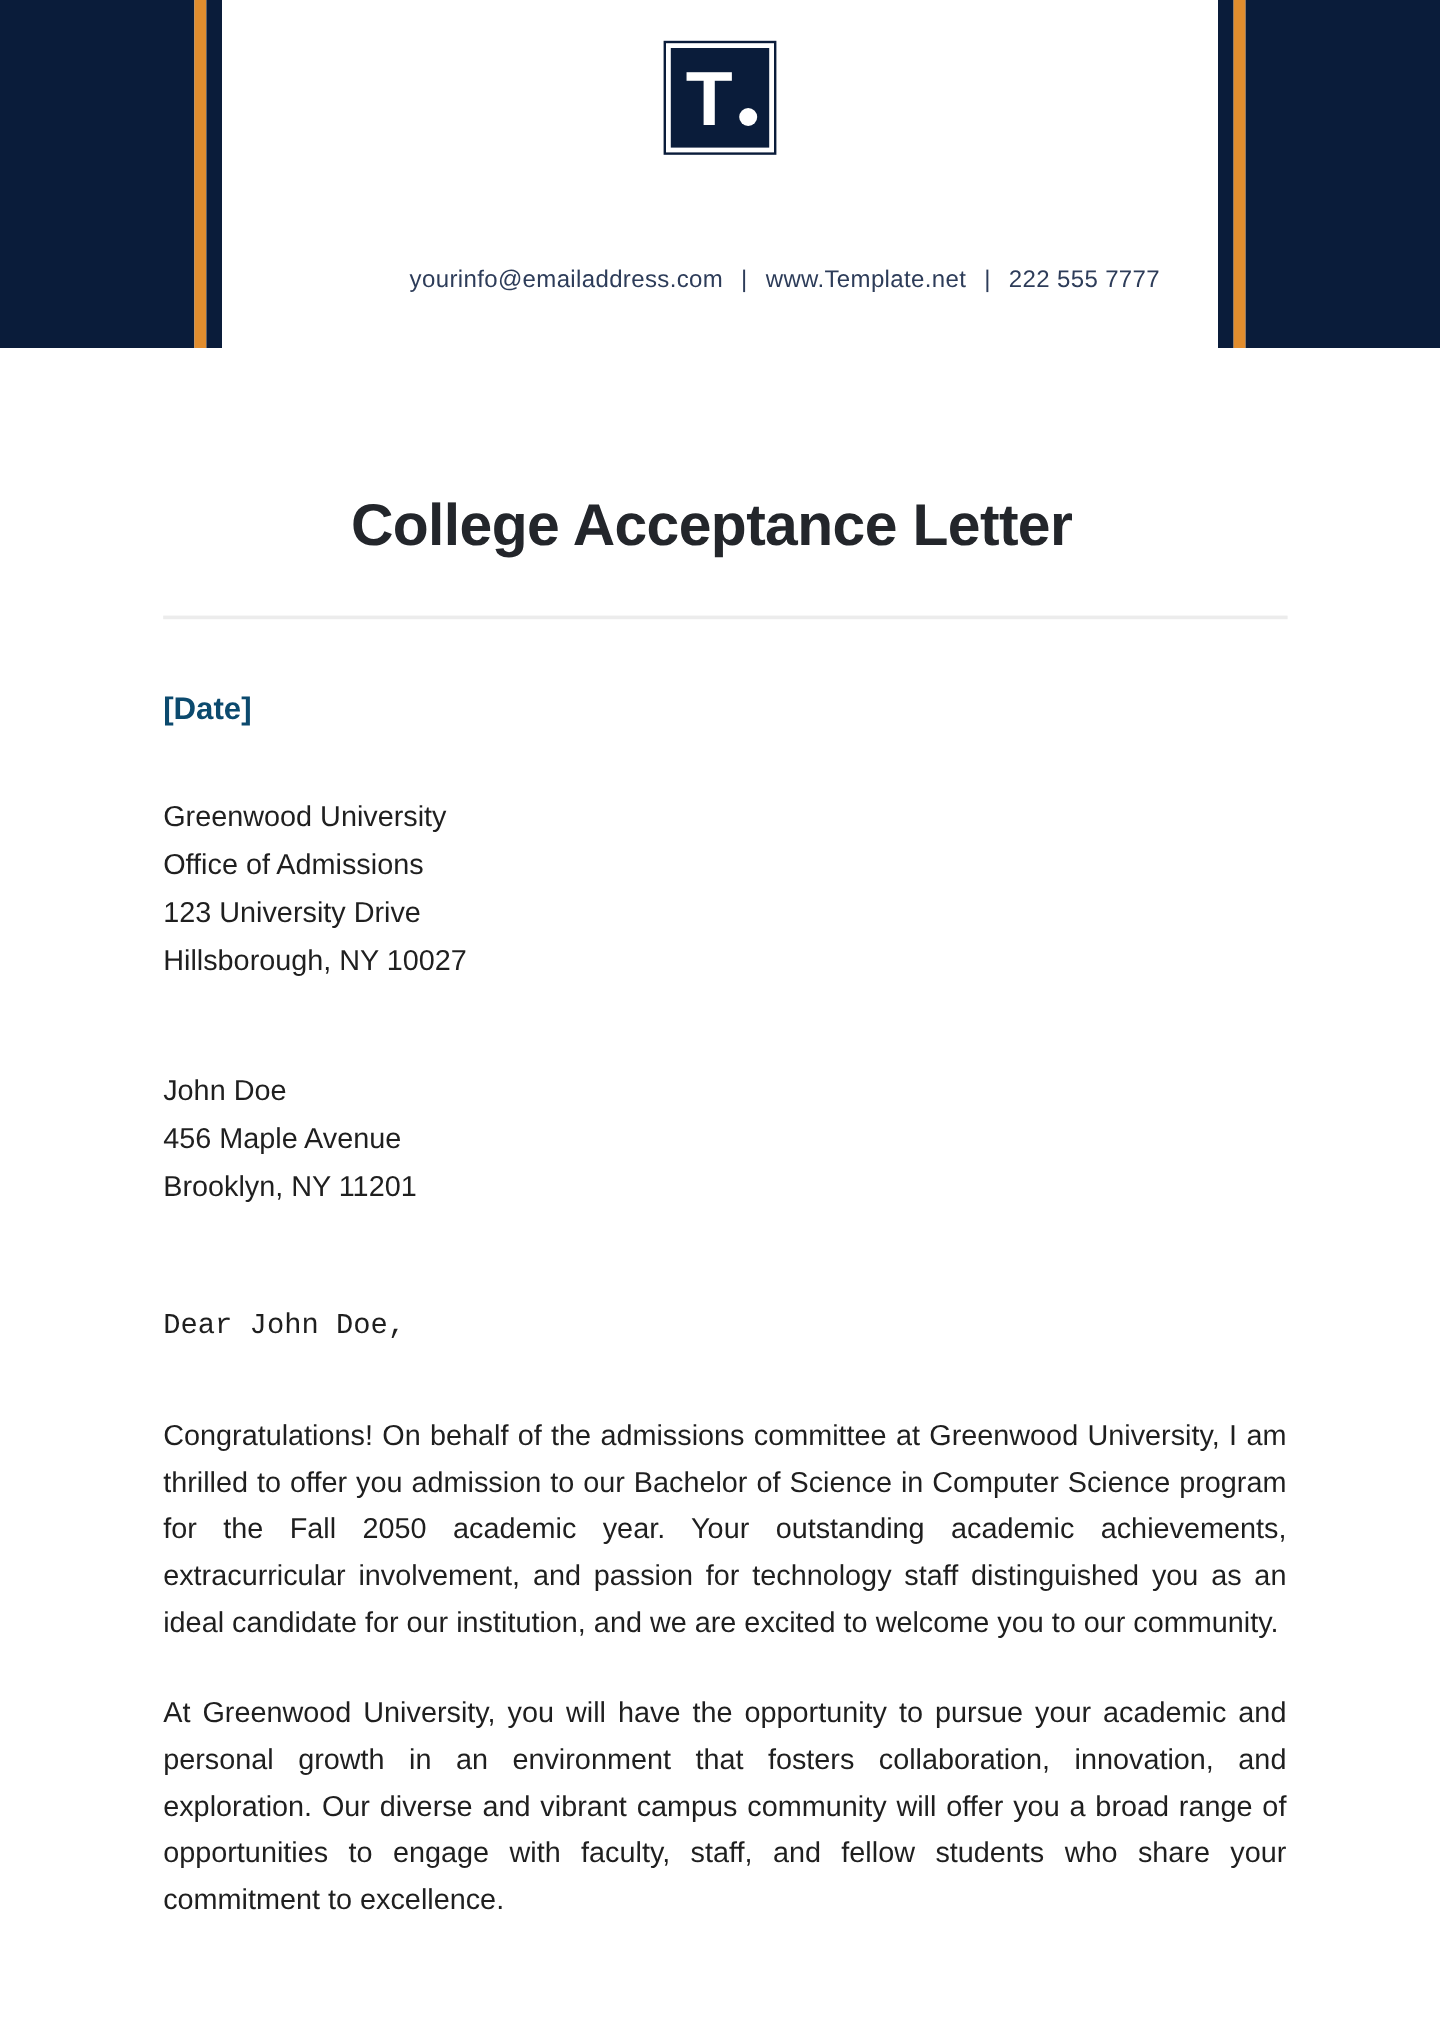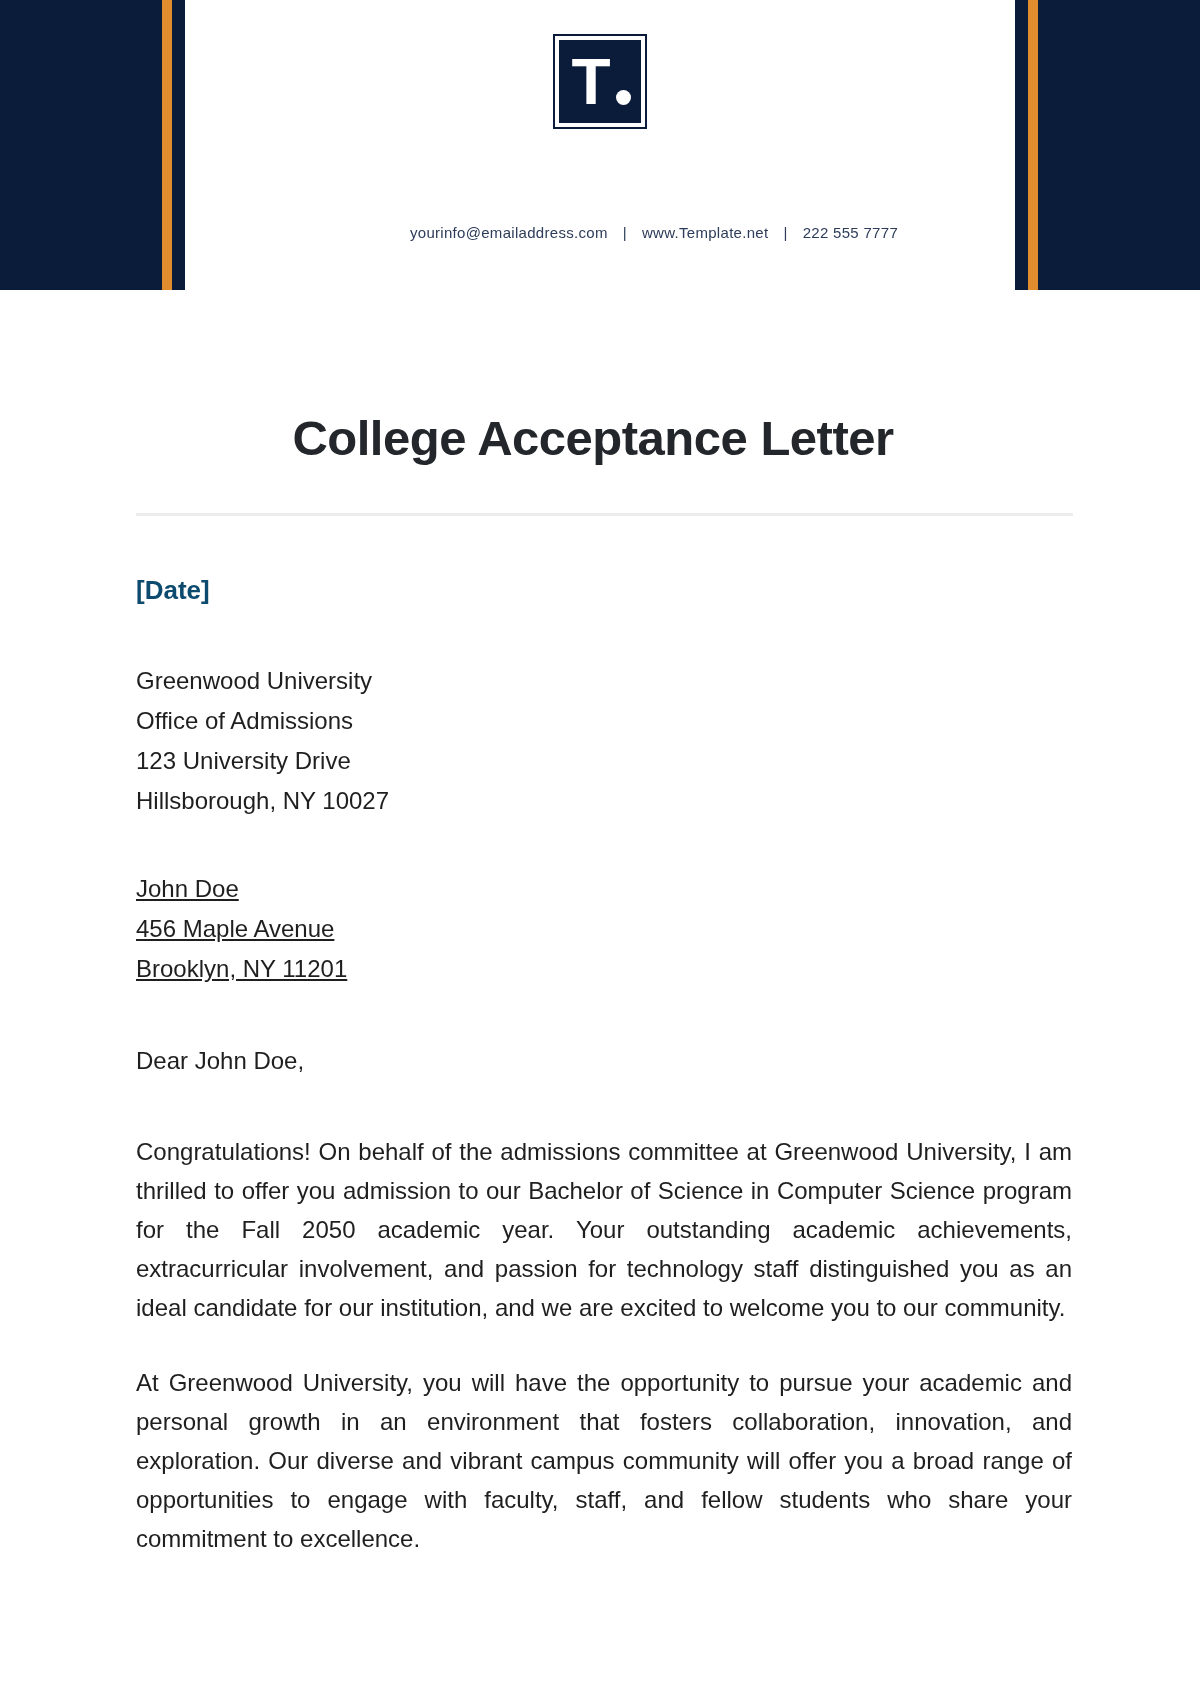"yourinfo@emailaddress.com" .contact { font-size: 15px -> 20px }
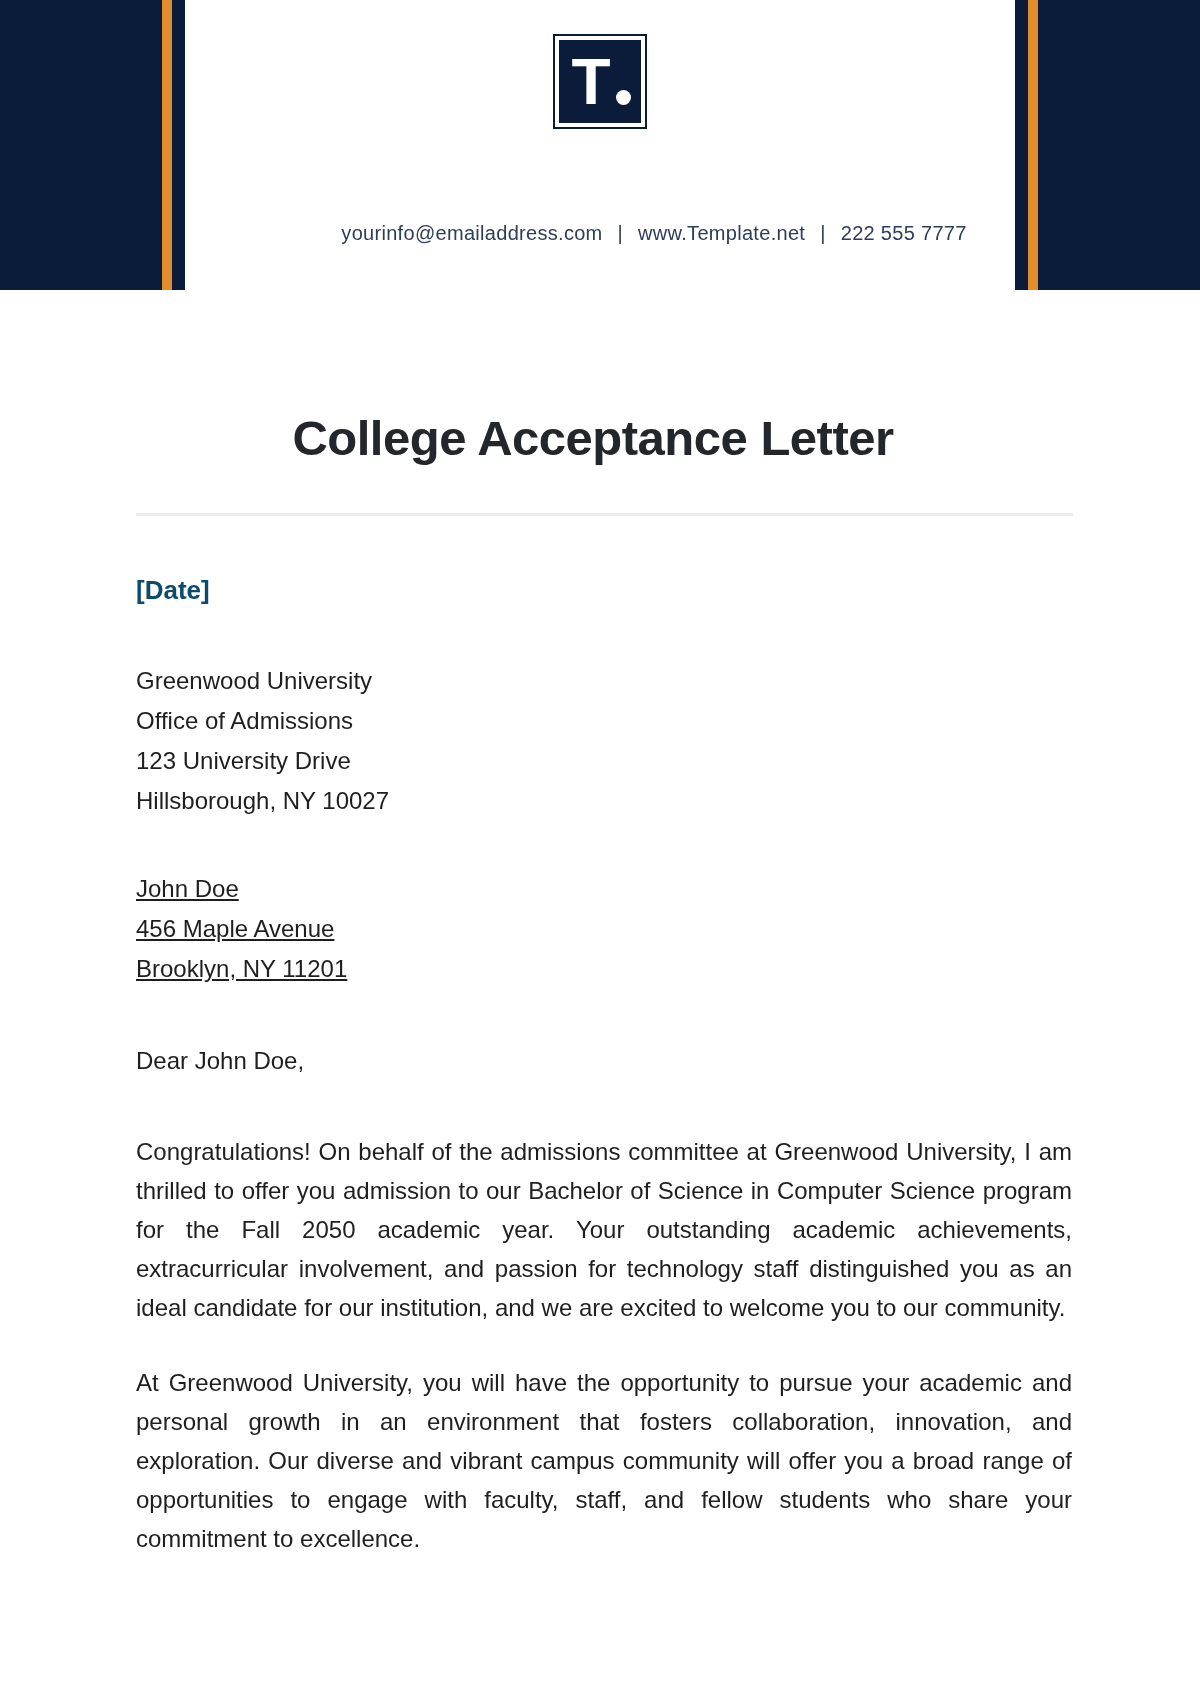"John Doe" .recipient-block { margin-top: 48px -> 69px; text-decoration: underline -> none }
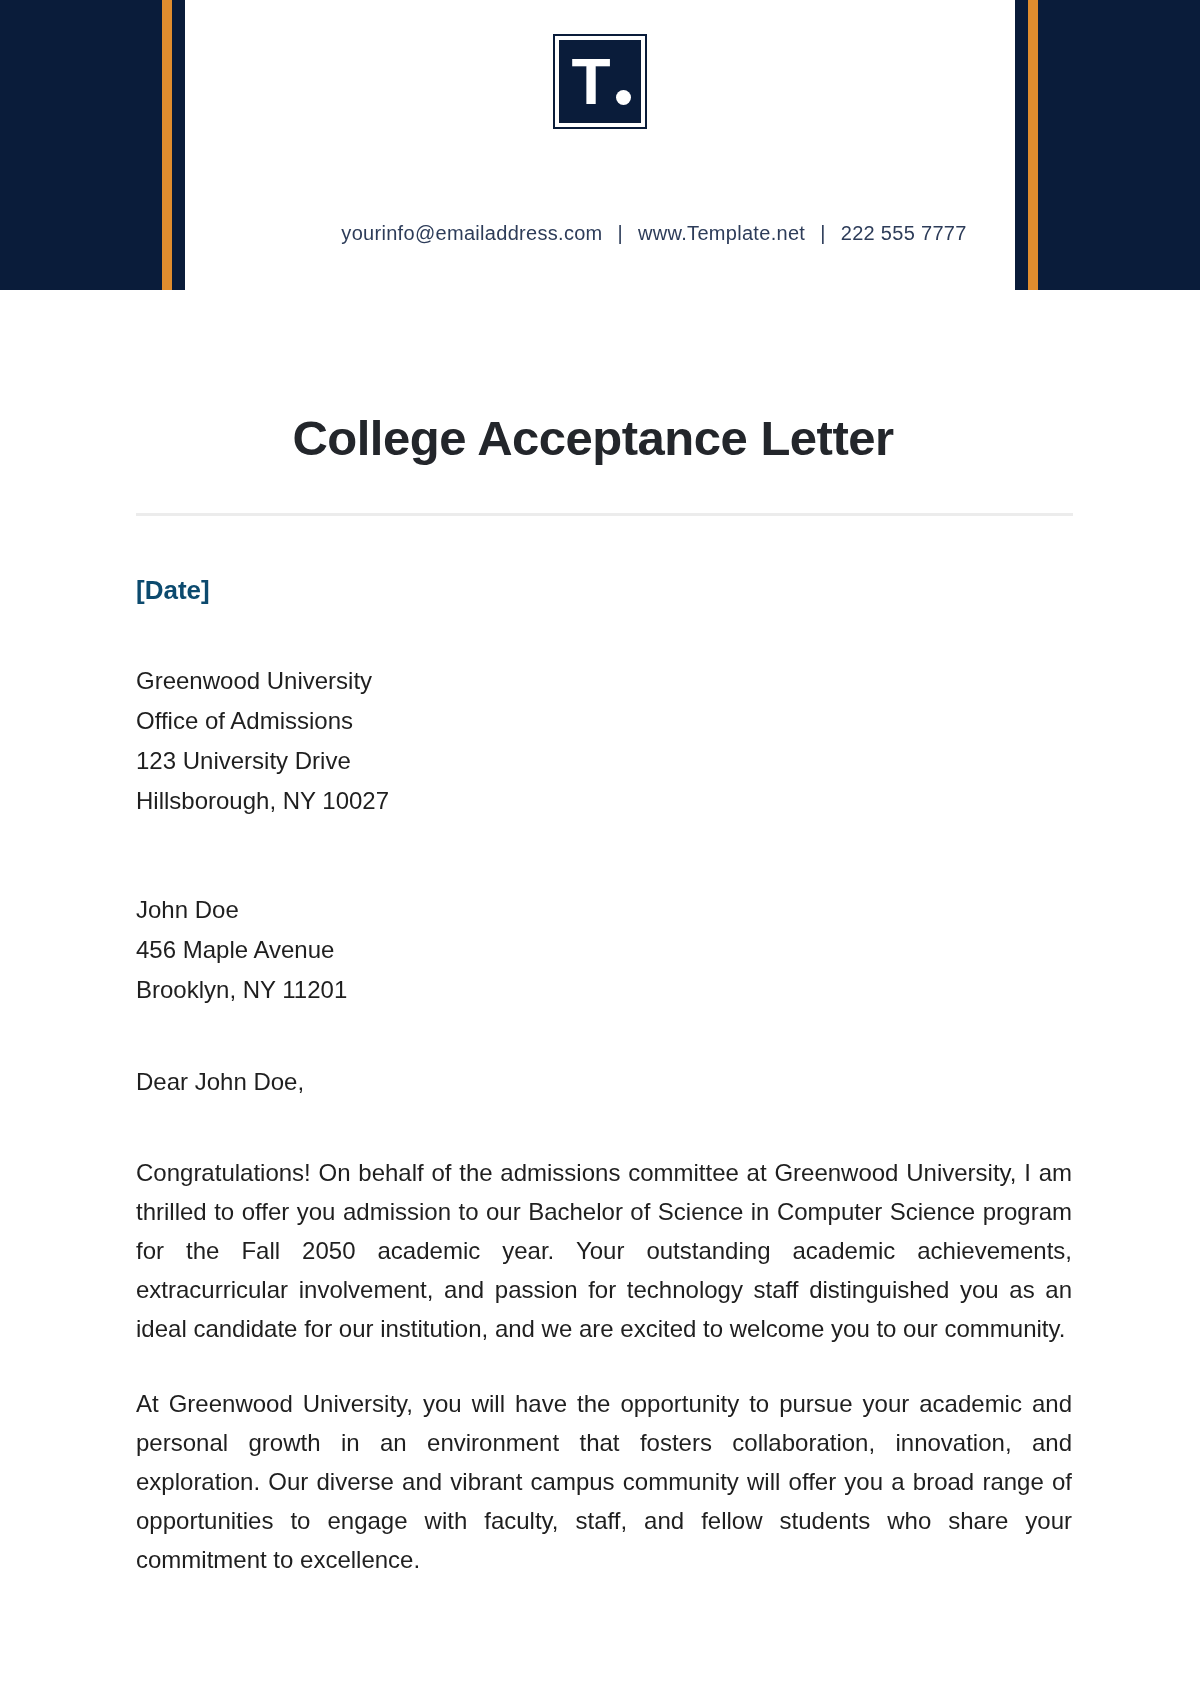"Dear John Doe," .salutation { font-family: none -> Liberation Mono, monospace; margin-top: 52px -> 76px }
